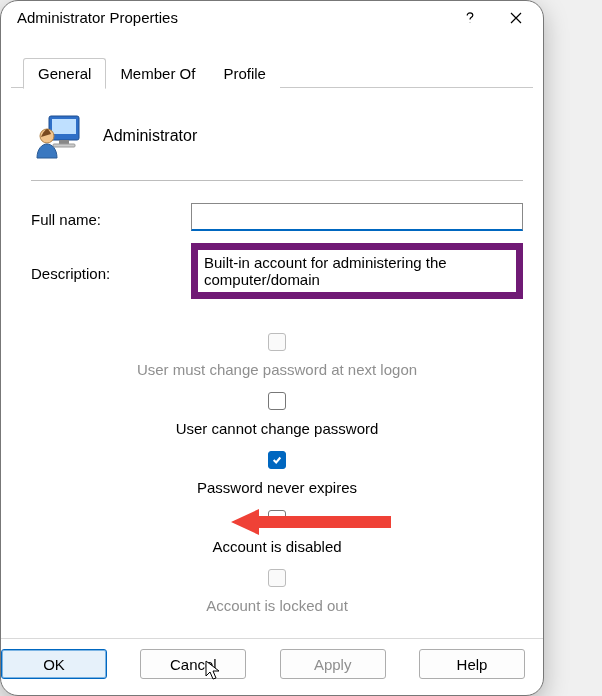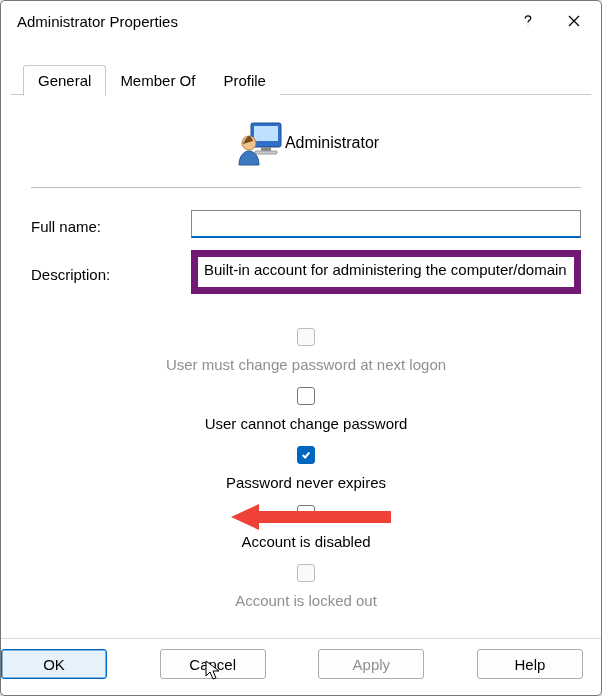"Administrator Properties" .window { border-radius: 5px -> 18px; width: 602px -> 544px }
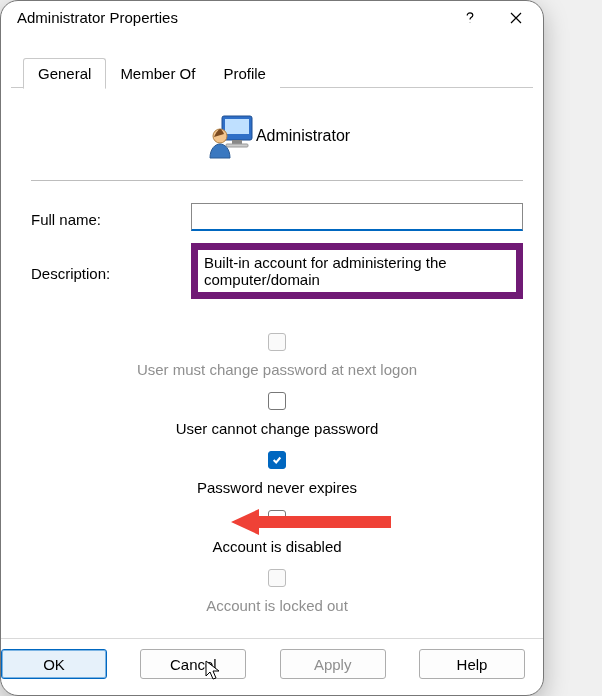"Administrator" .identity { gap: none -> 20px; justify-content: center -> none }
